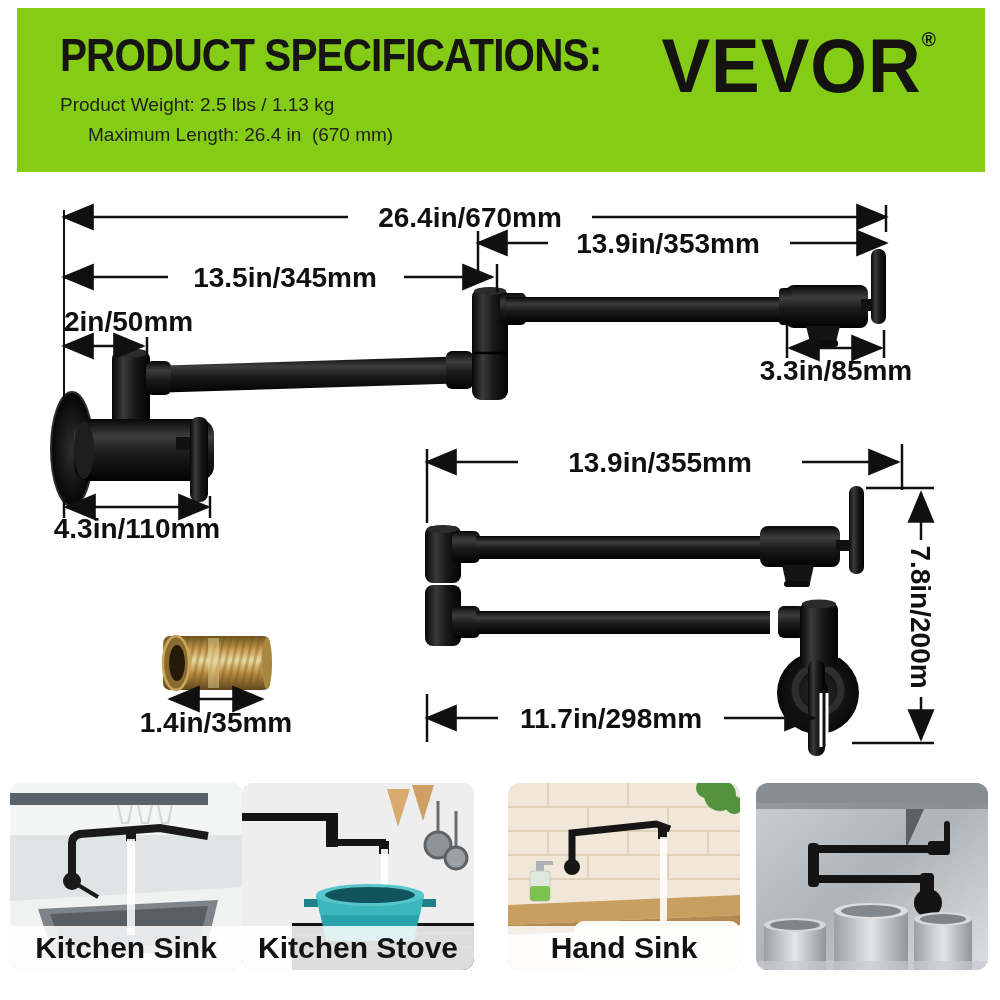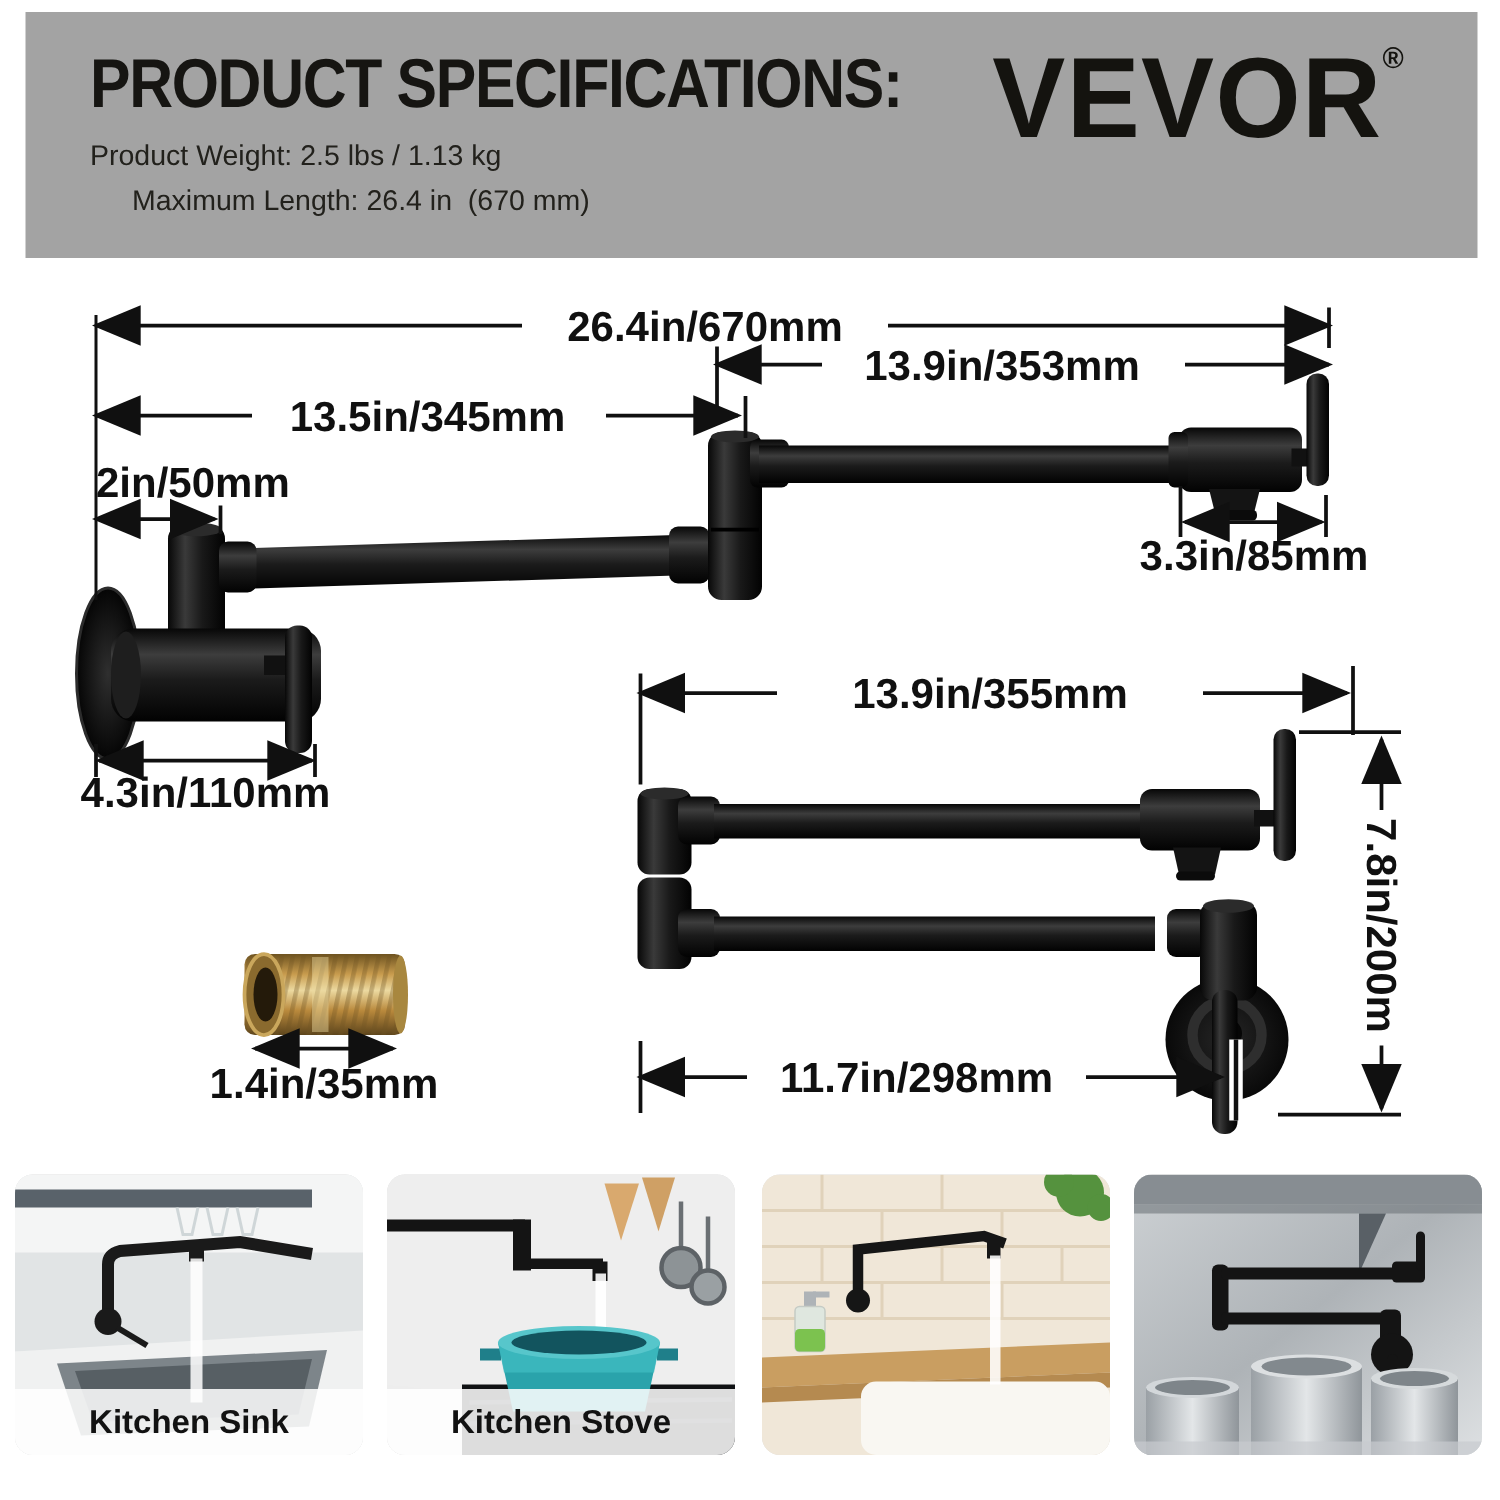"PRODUCT SPECIFICATIONS:" header.banner { background: #a3a3a3 -> #84cc16 }
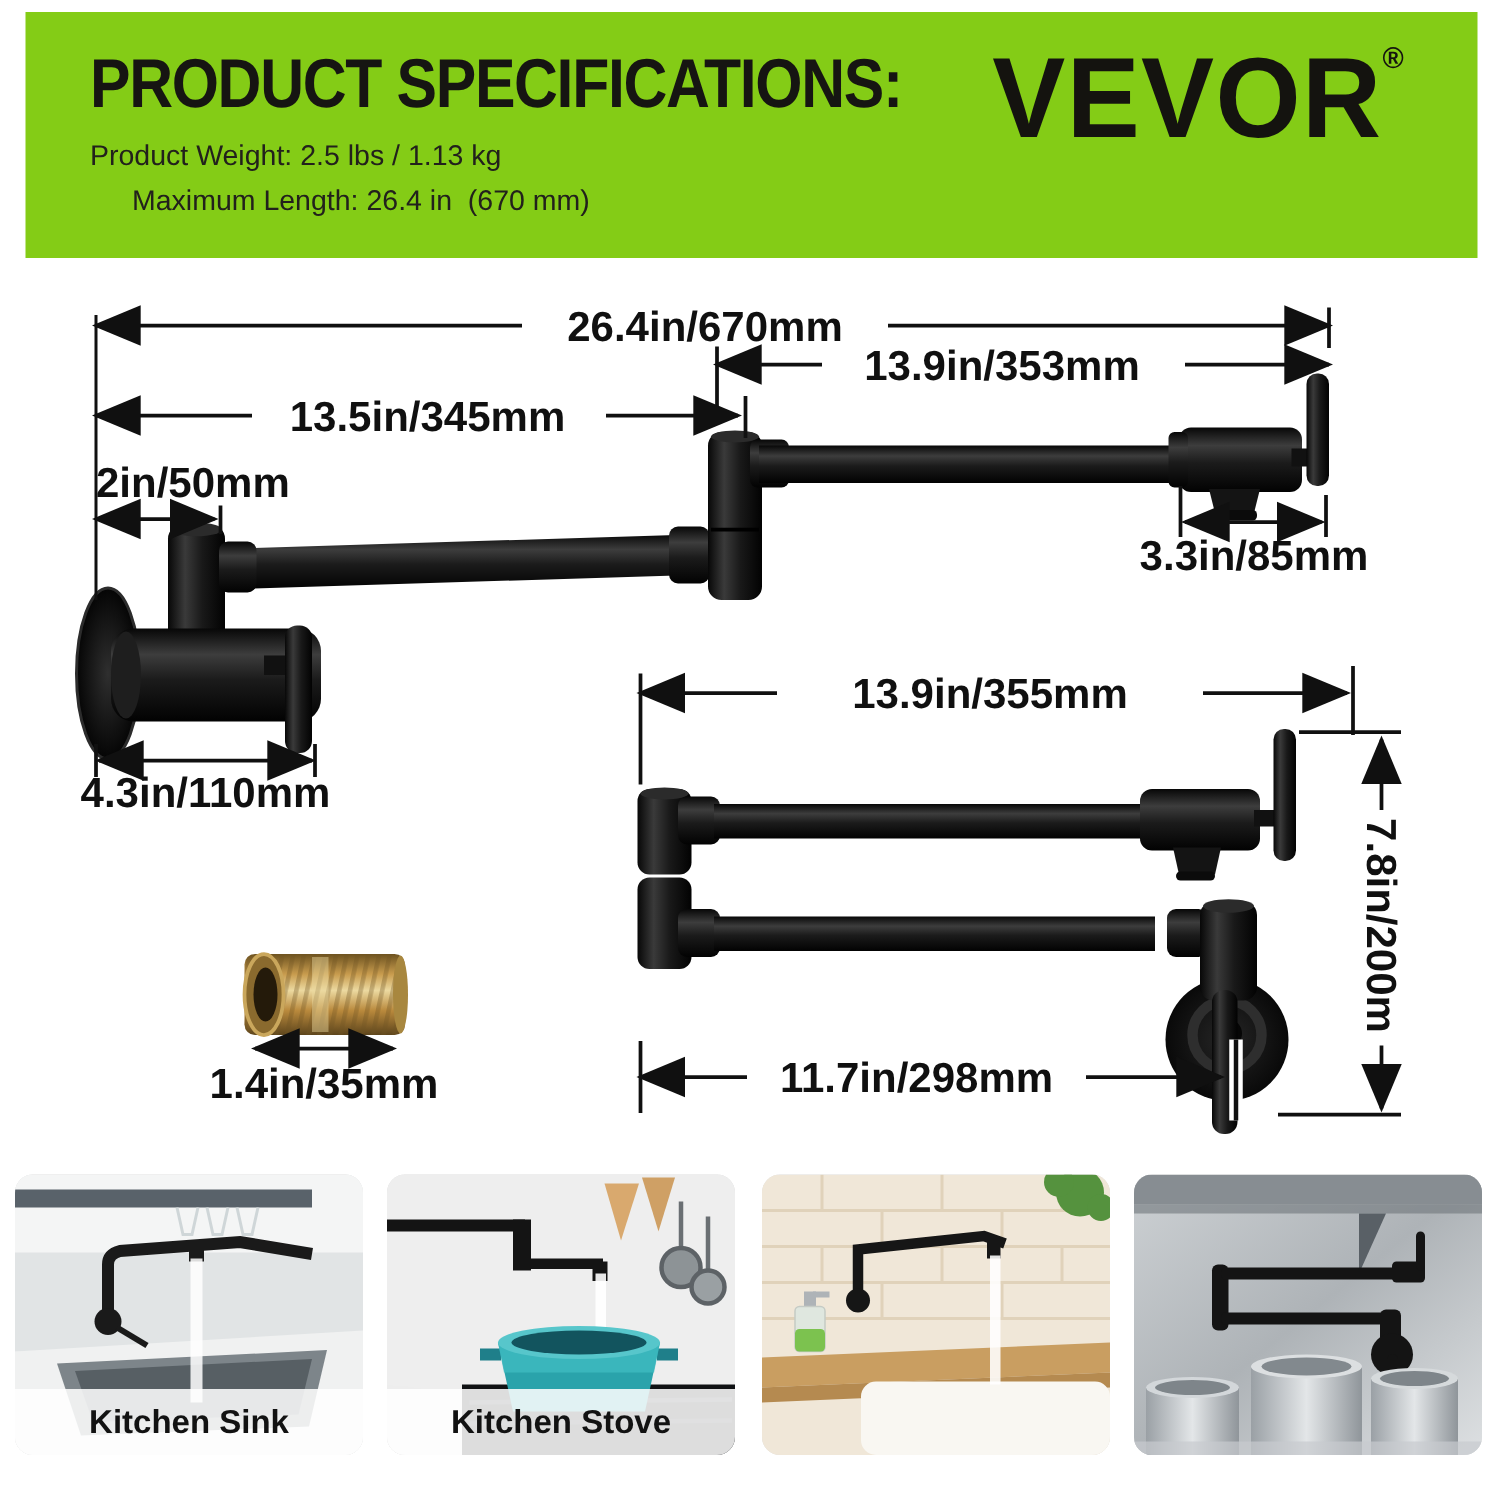"Kitchen Sink" .cap { font-size: 22px -> 30px }
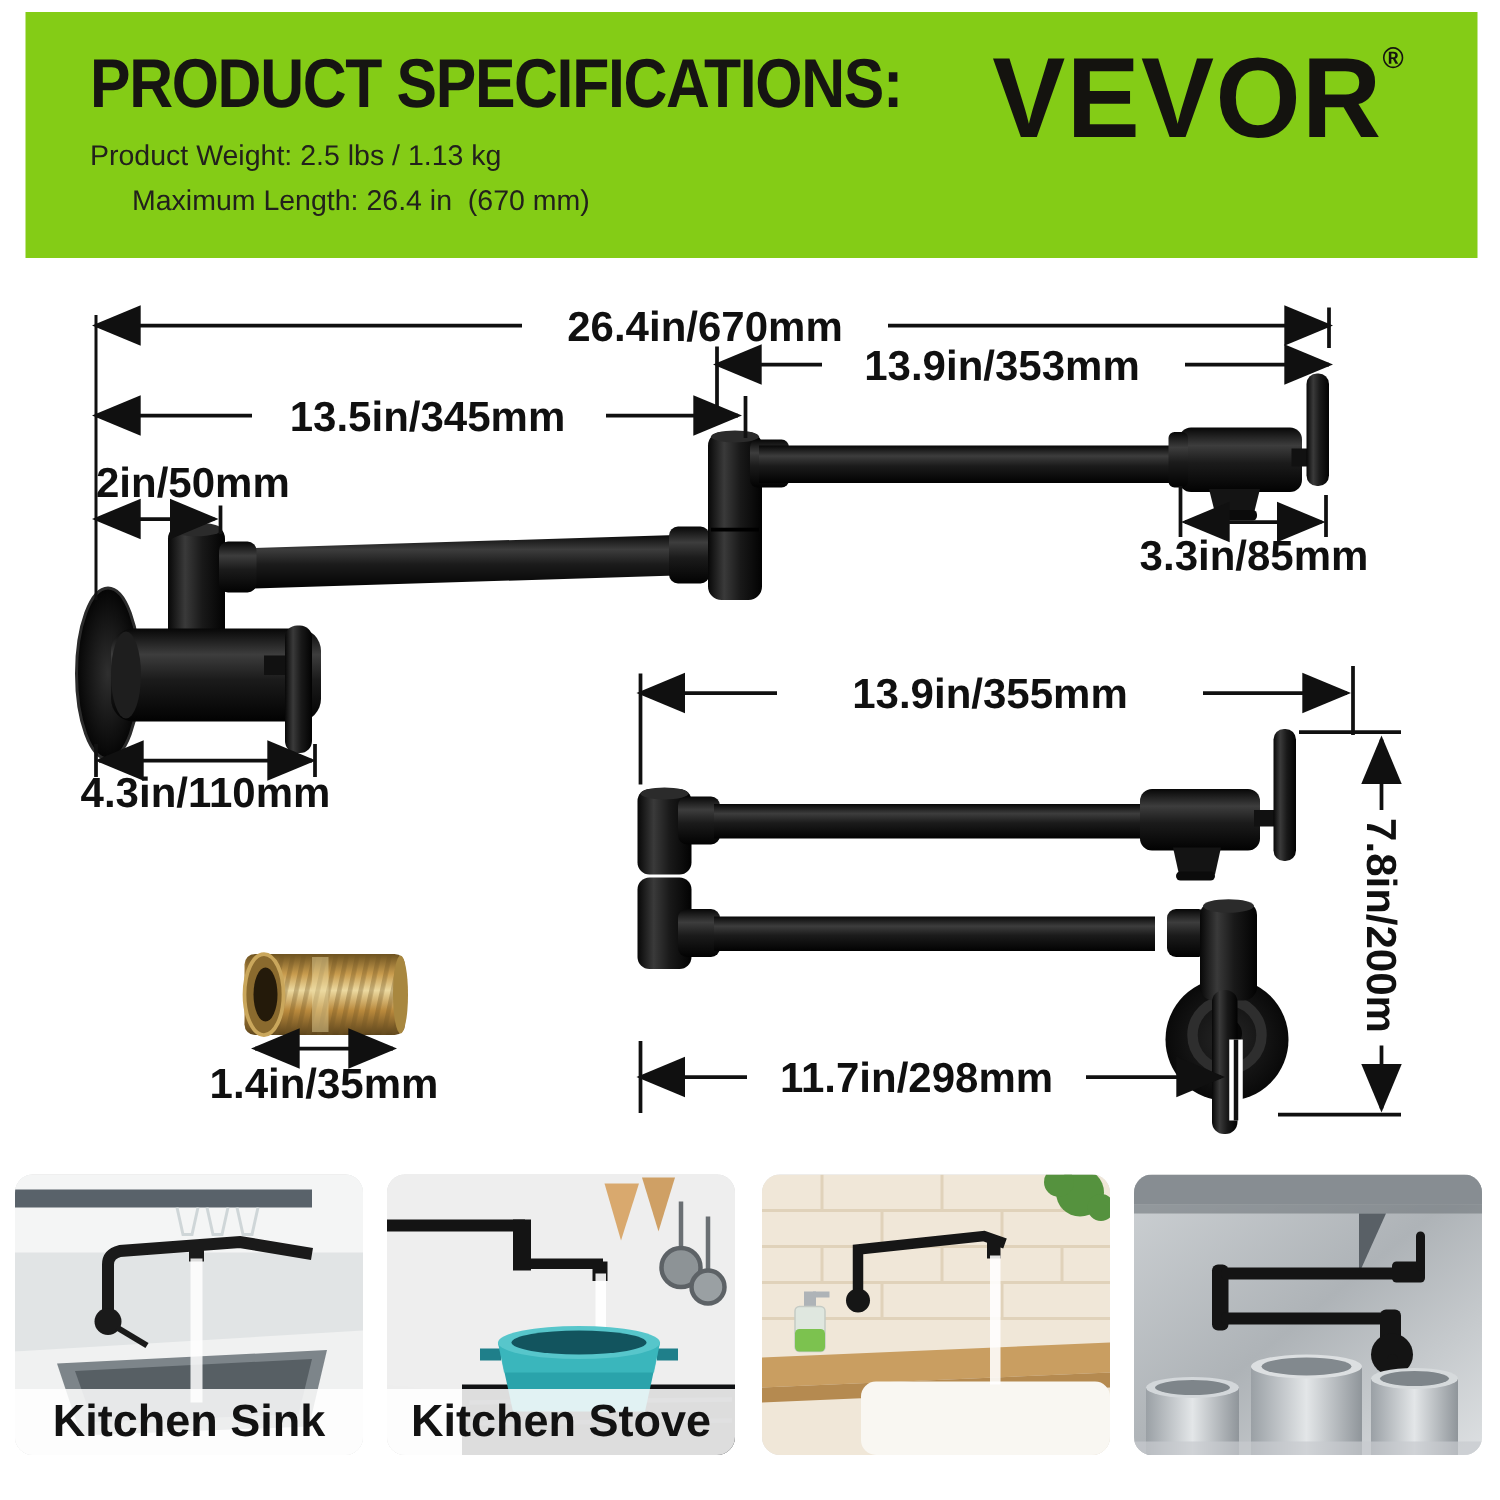"Kitchen Stove" figure.card { left: 258px -> 242px }
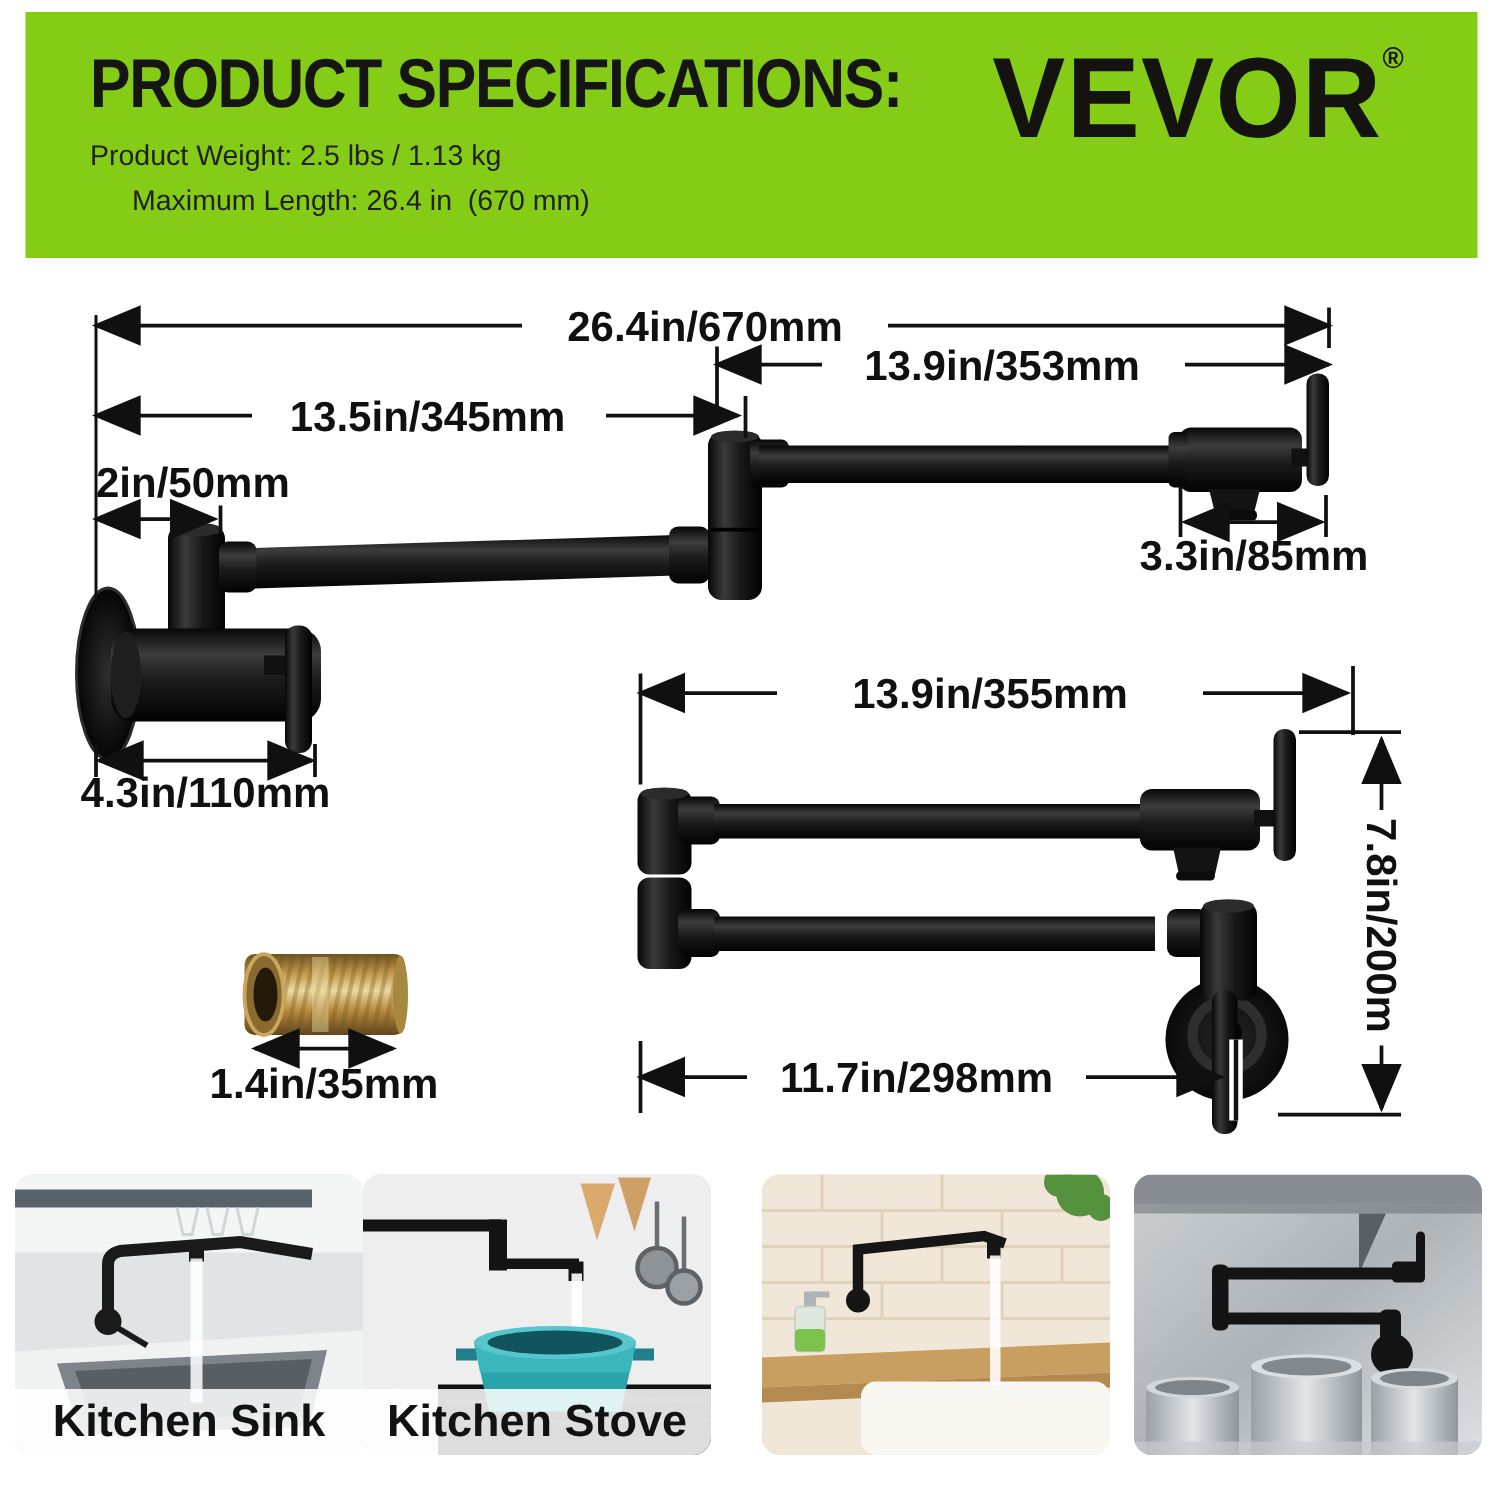"Hand Sink" figcaption.cap { html: none -> <figcaption>Hand Sink</figcaption> }
